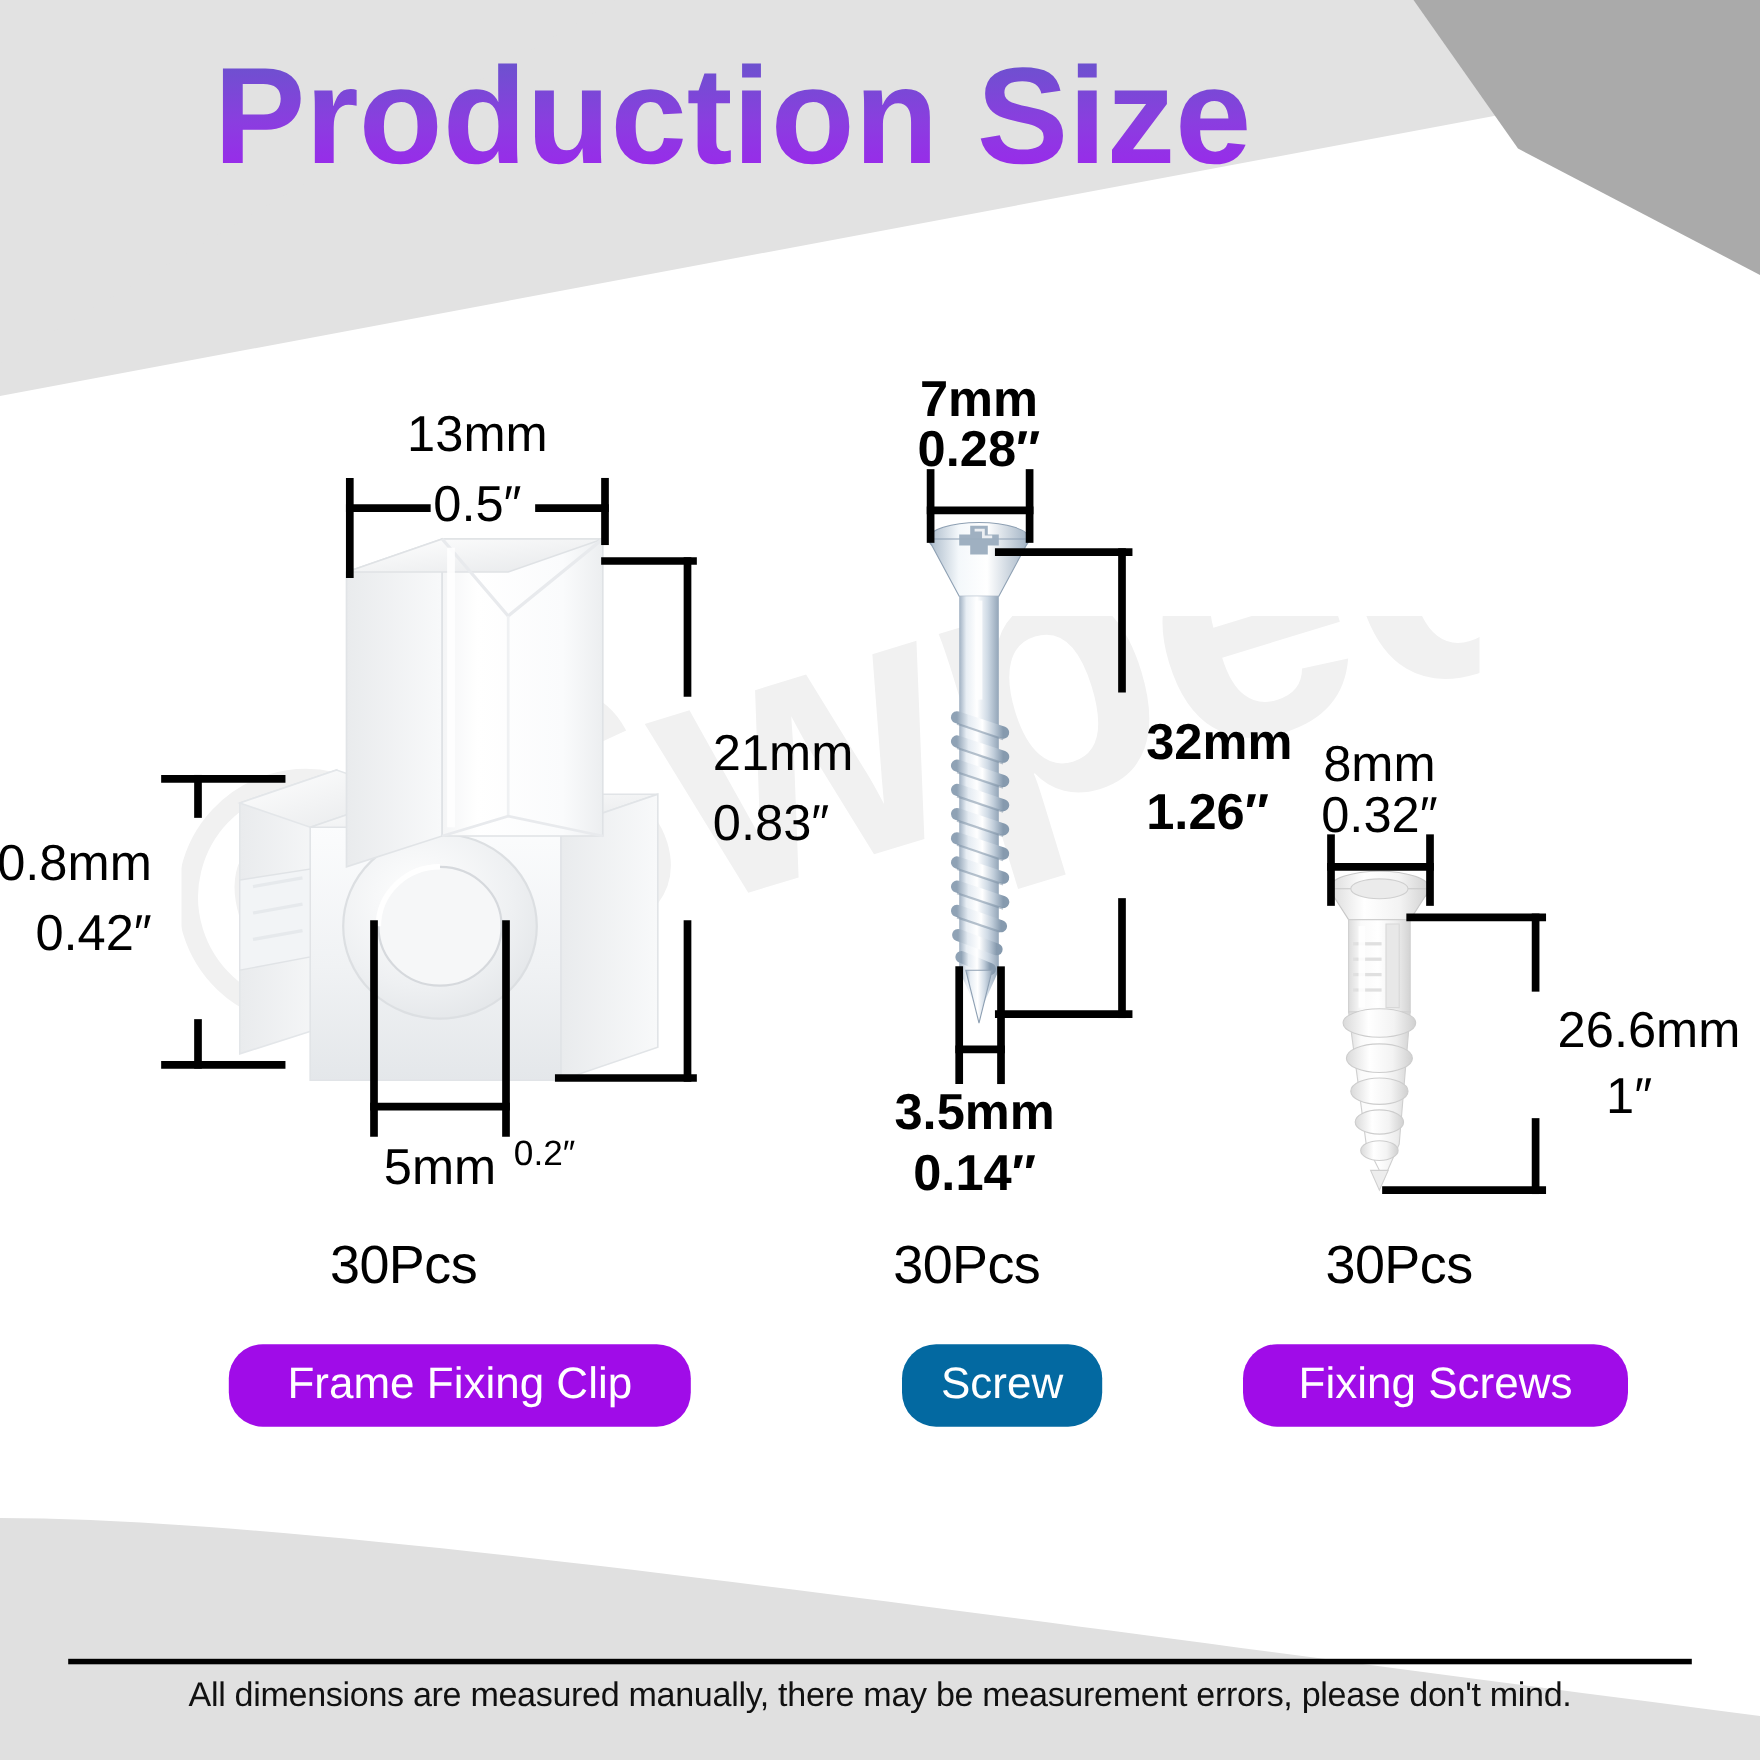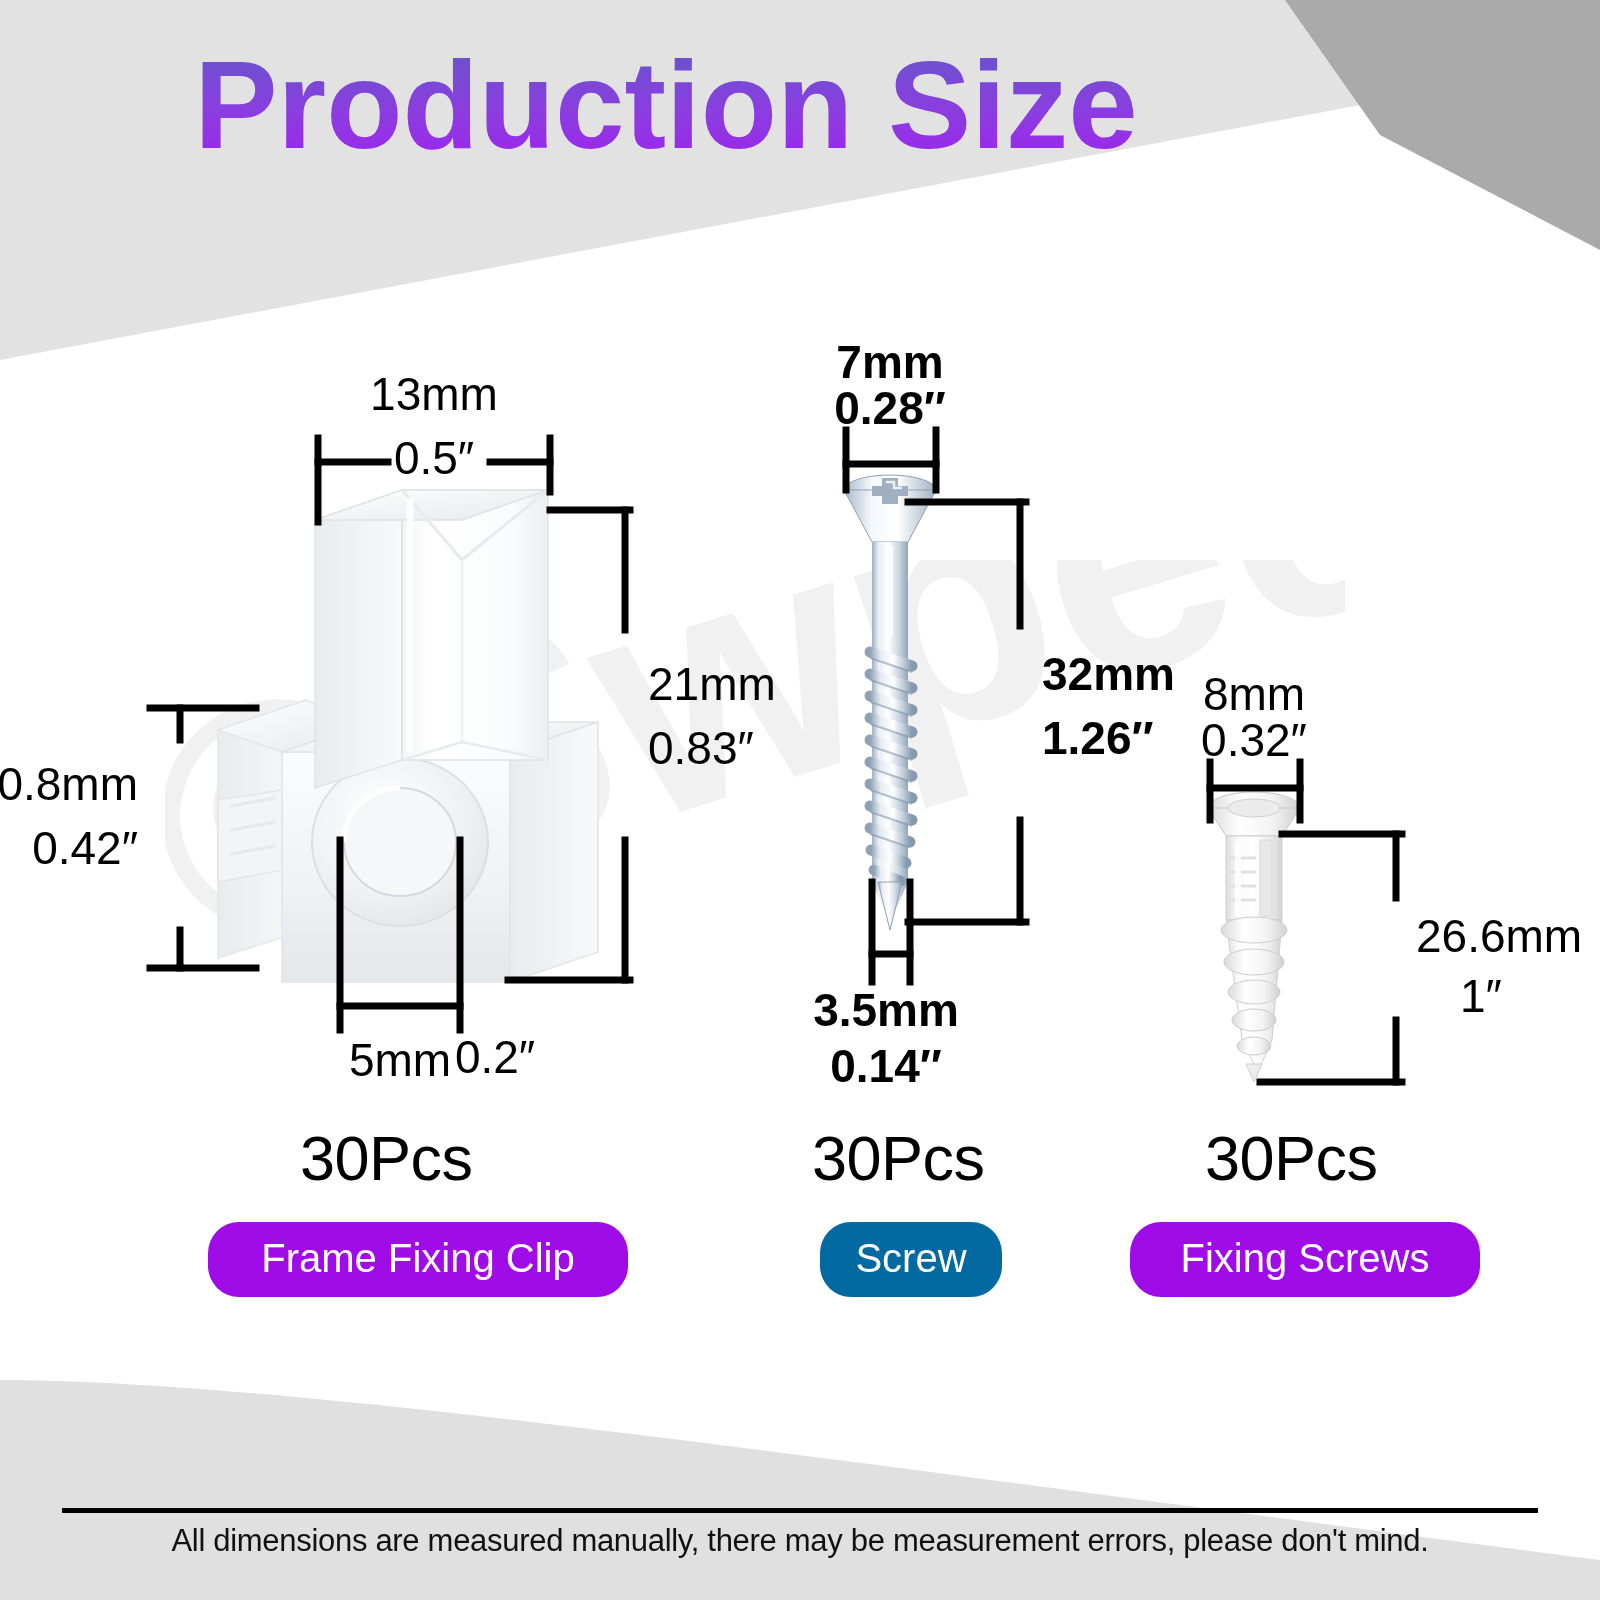"0.2″" div { font-size: 46px -> 32px }
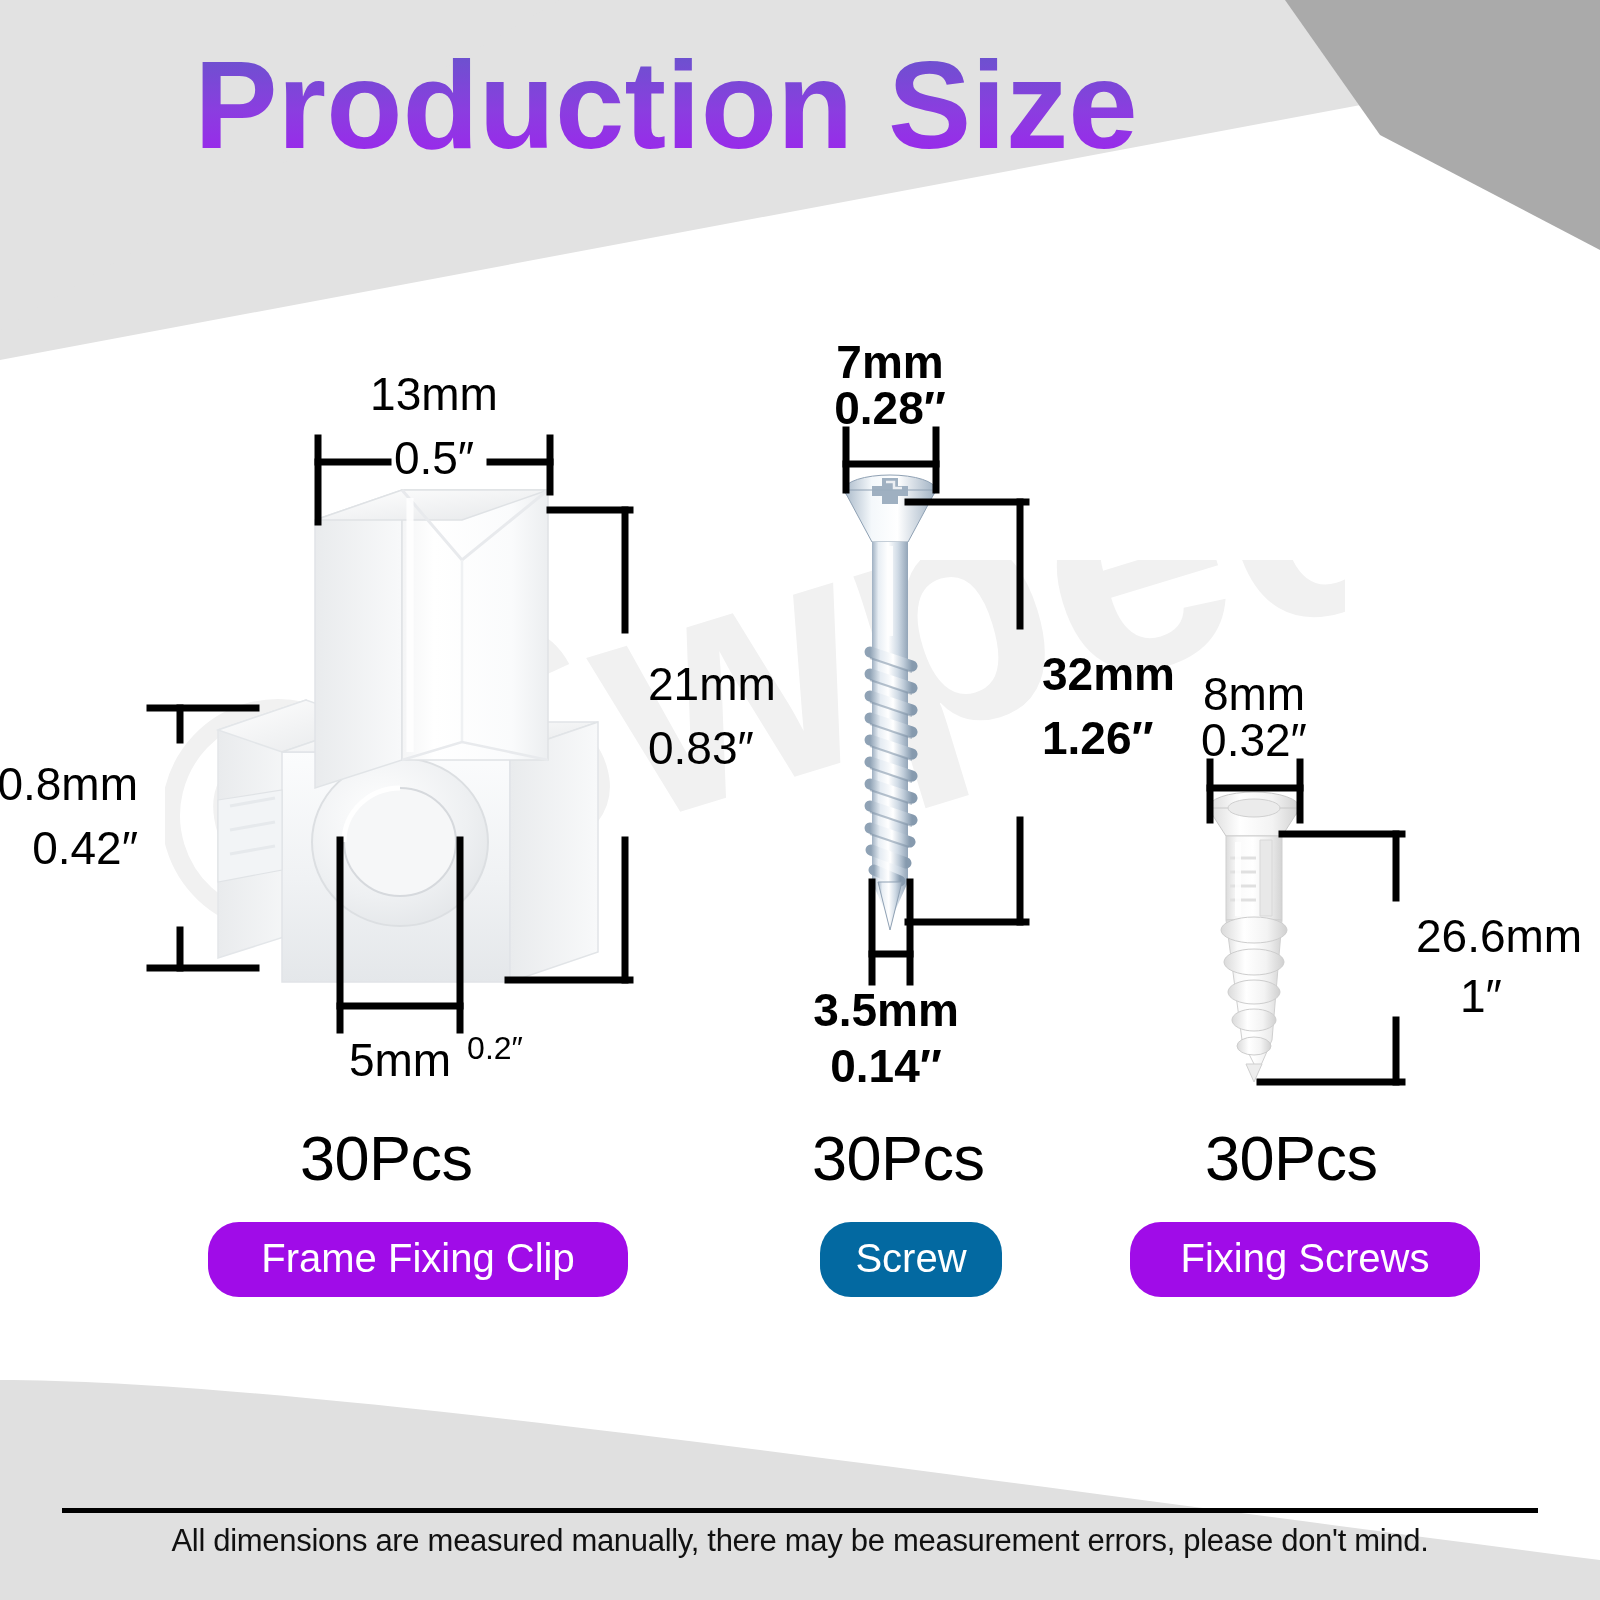"30Pcs" .qty { font-size: 63px -> 49px }
